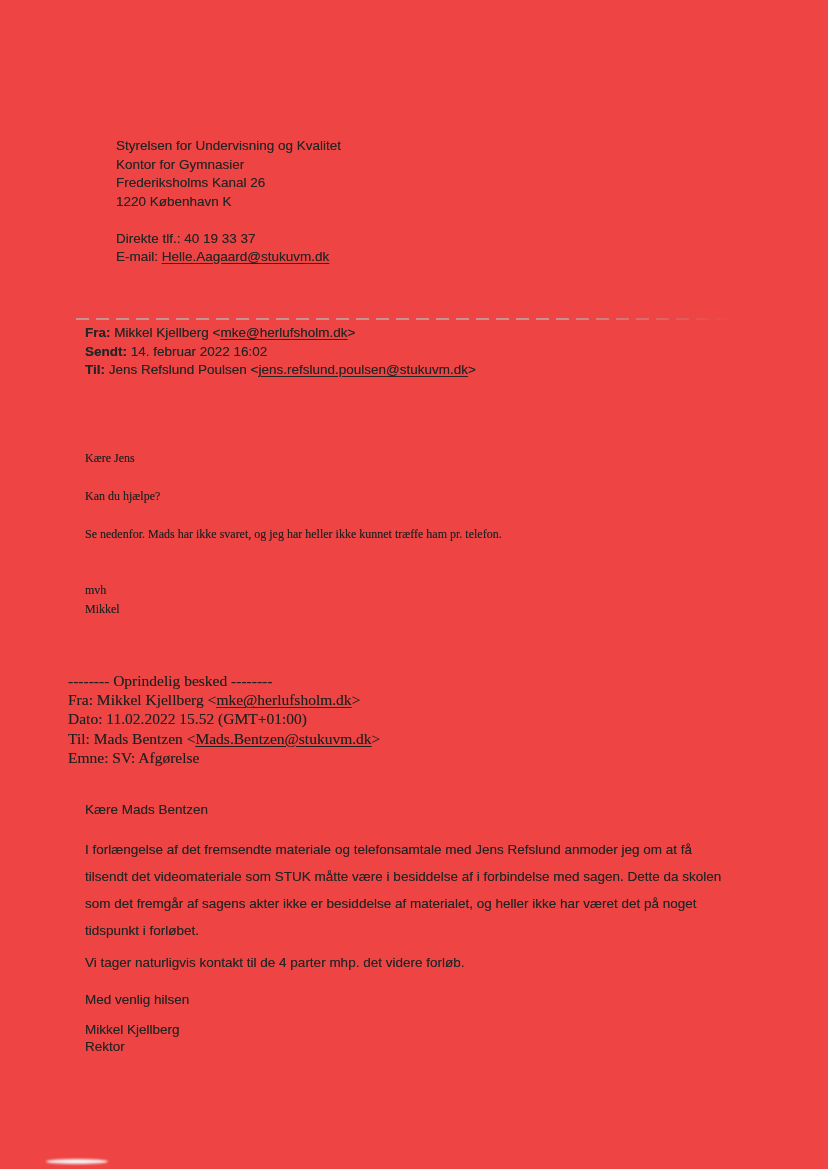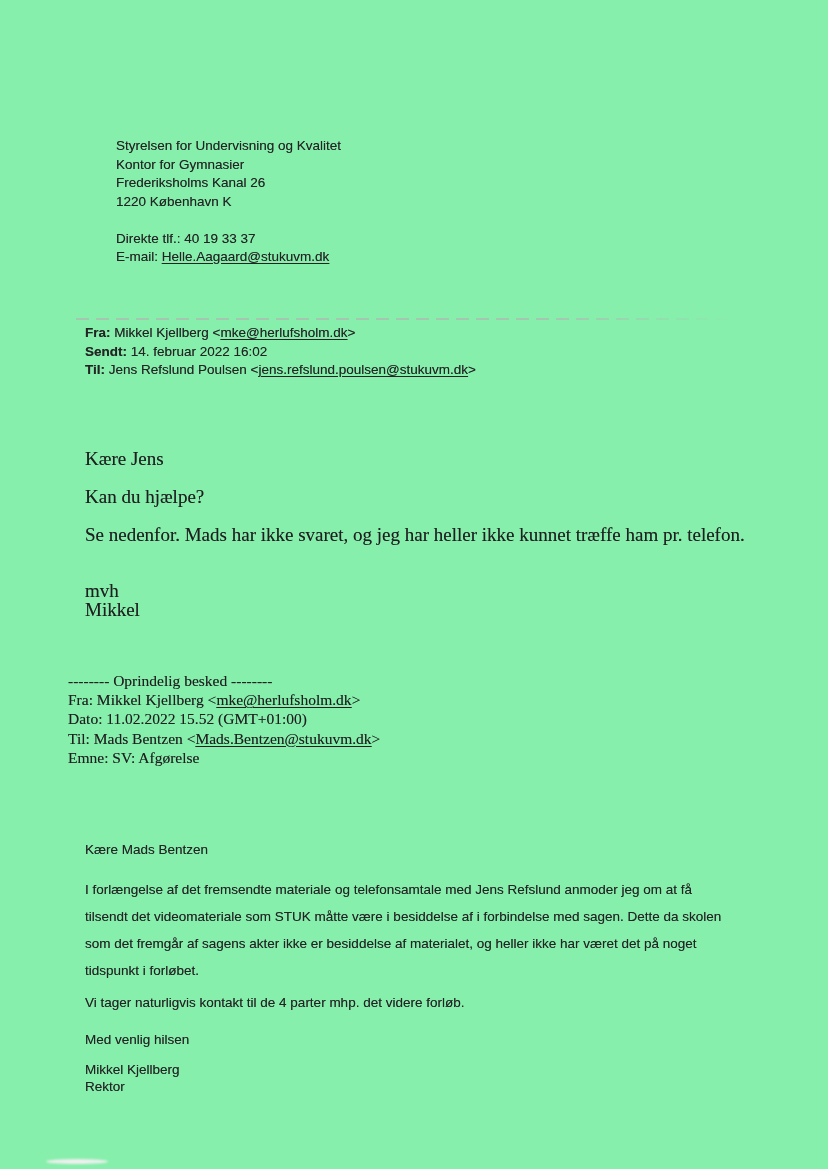"Styrelsen for Undervisning og Kvalitet" .page { background: #86efac -> #ef4444 }
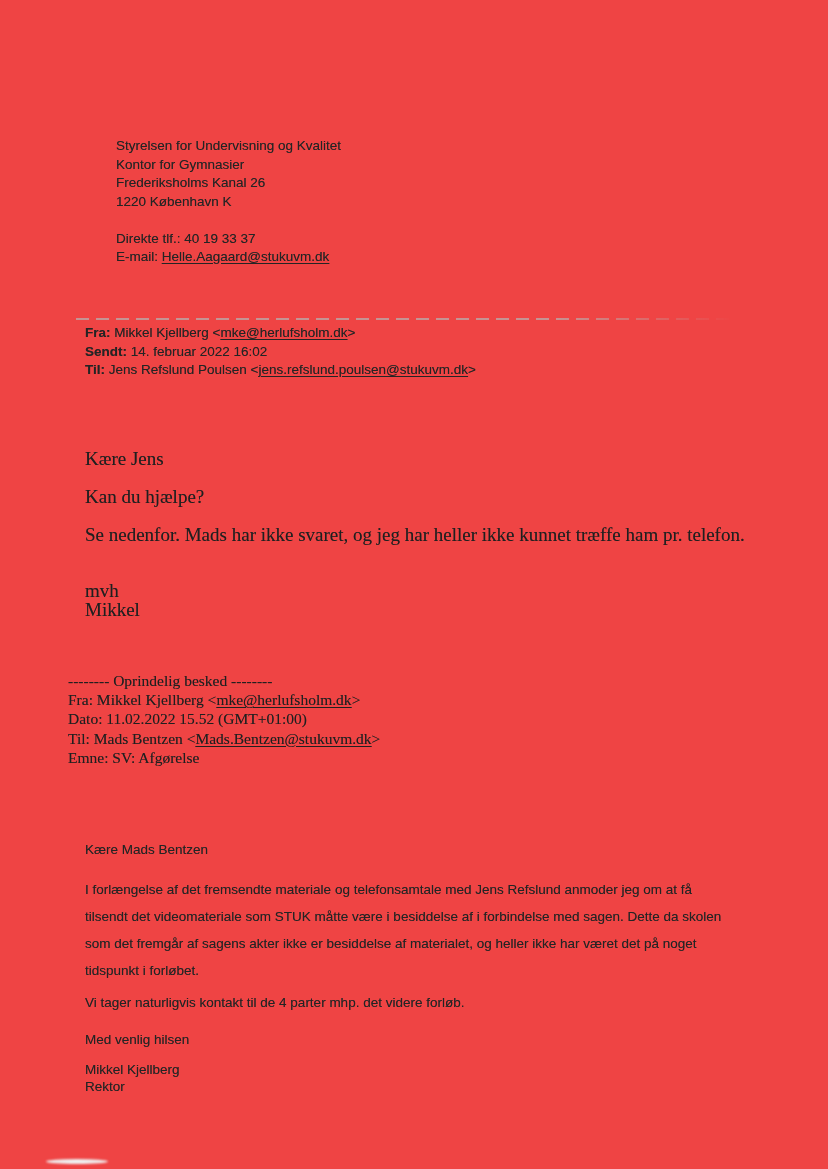"Kære Jens" .msg1 { font-size: 19px -> 12px }
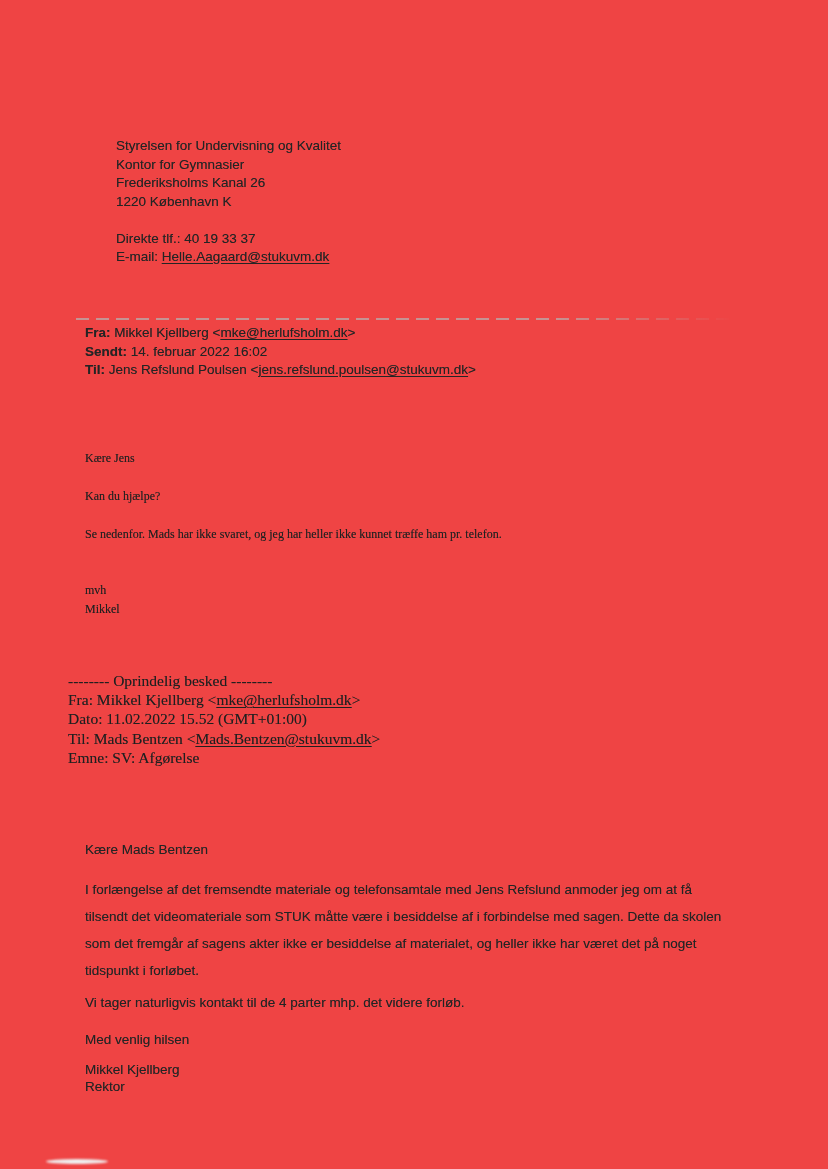"Kære Mads Bentzen" .msg2 { margin-top: 40px -> none }
